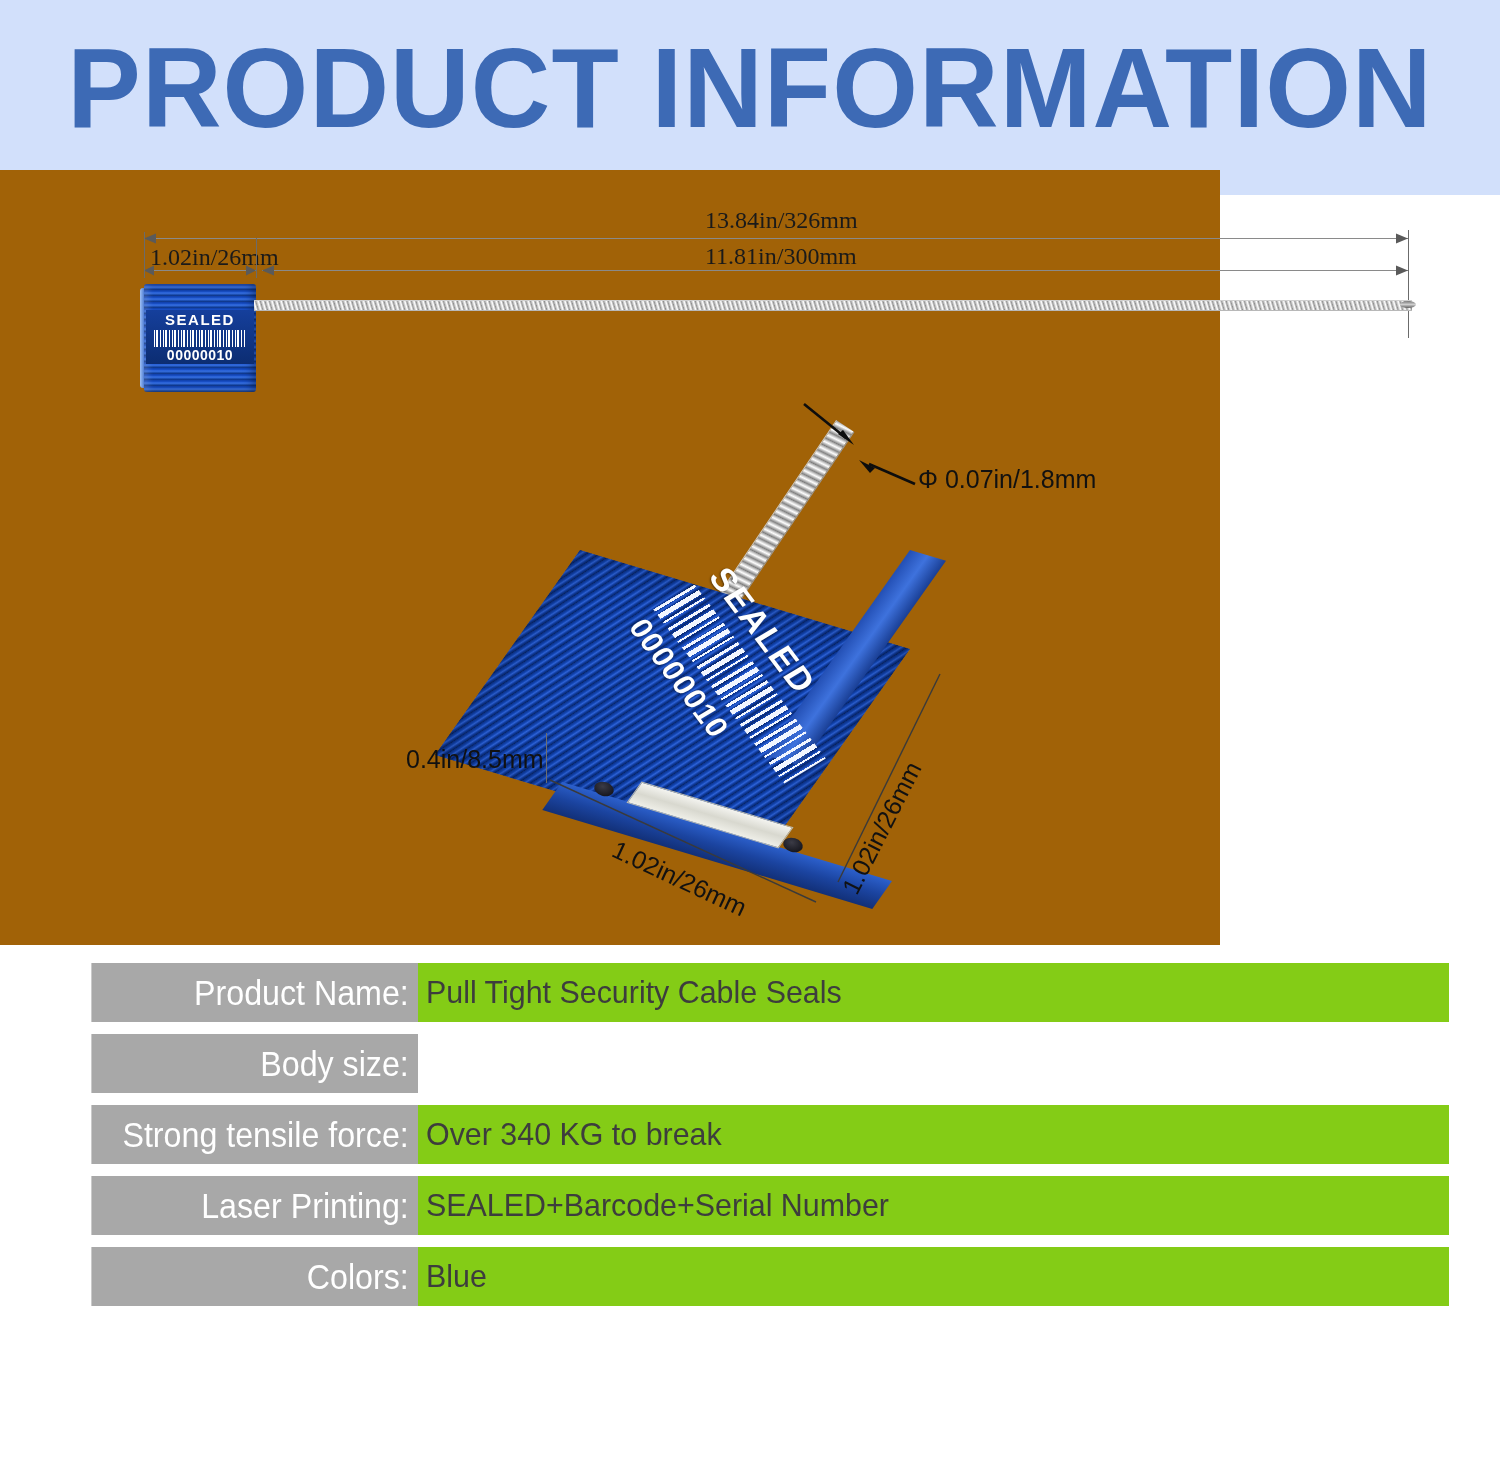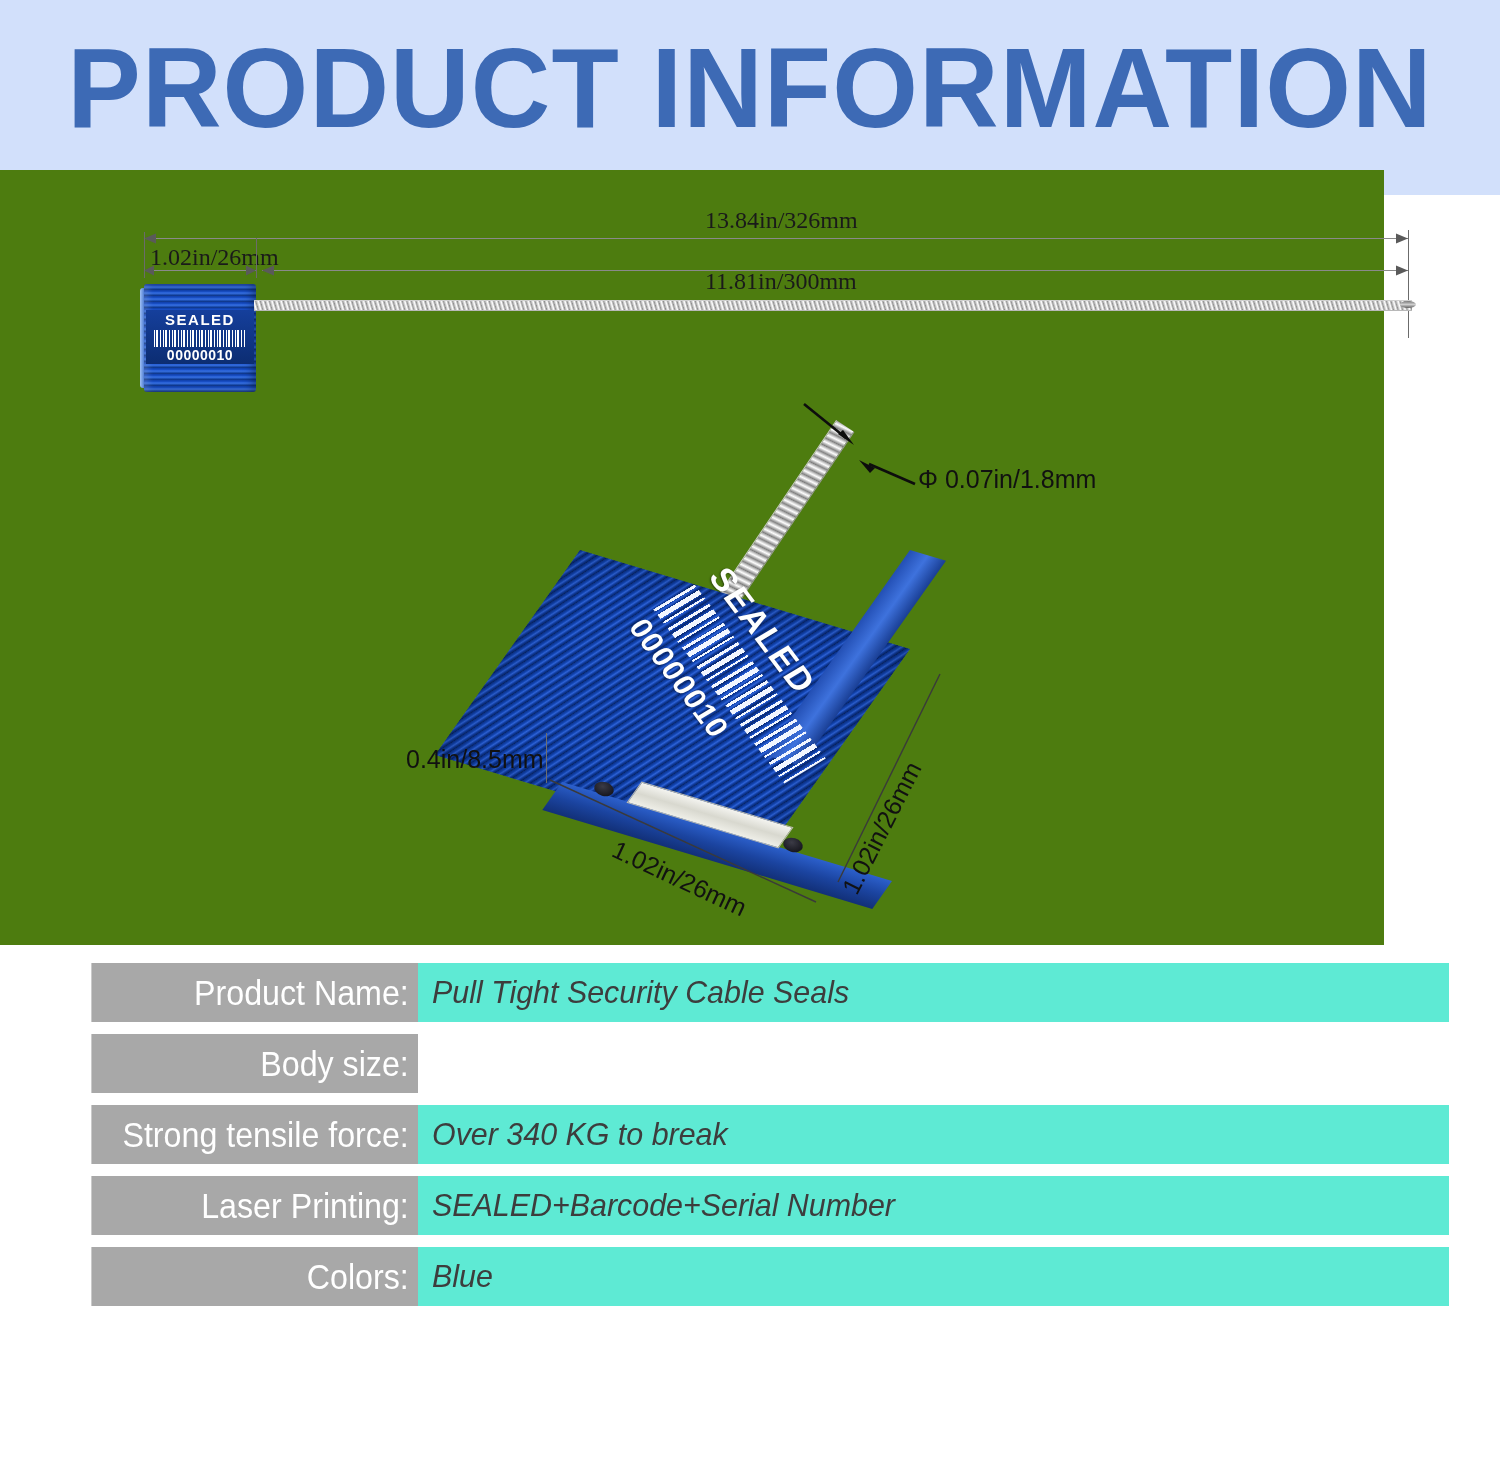"13.84in/326mm" #diagram { background: #4d7c0f -> #a16207; width: 1384px -> 1220px }
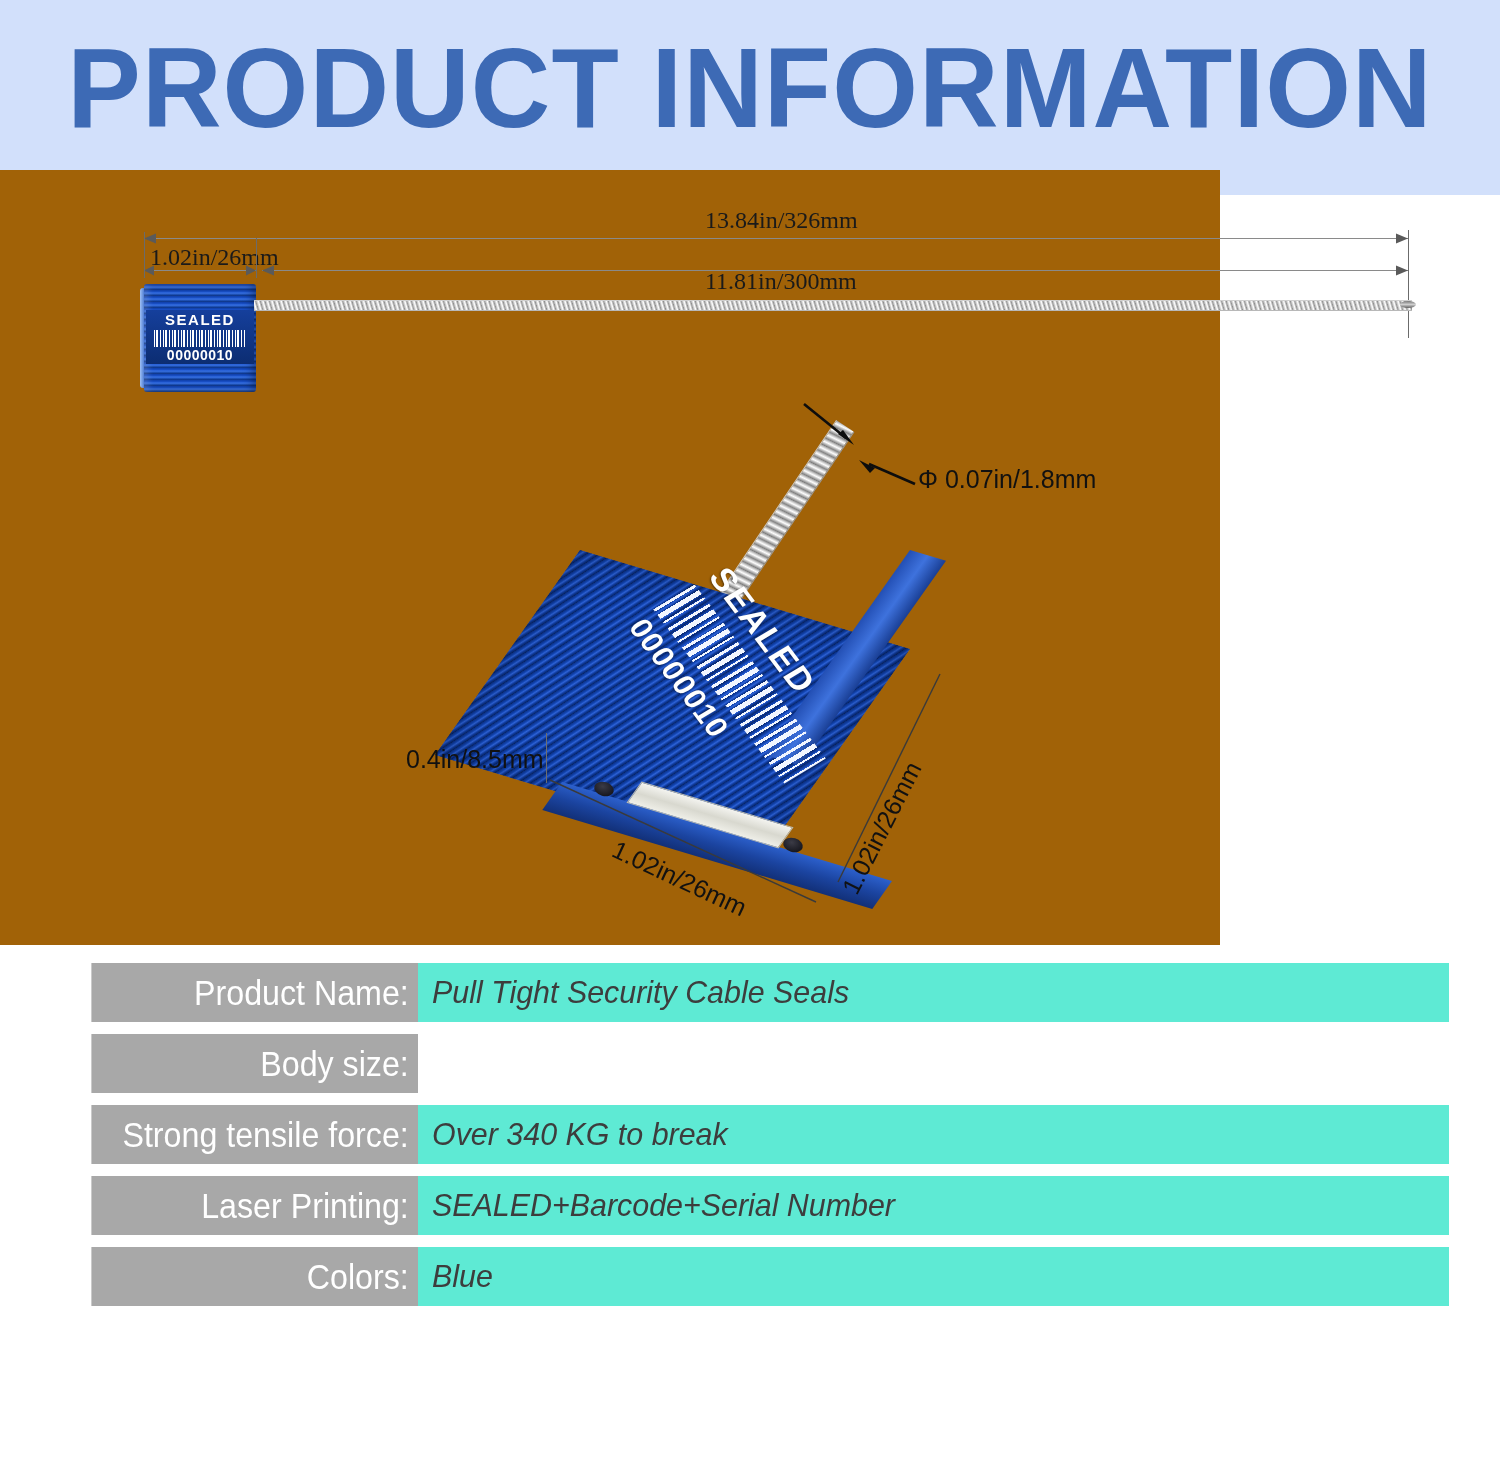"11.81in/300mm" div.dimtext { margin-top: 25px -> none }
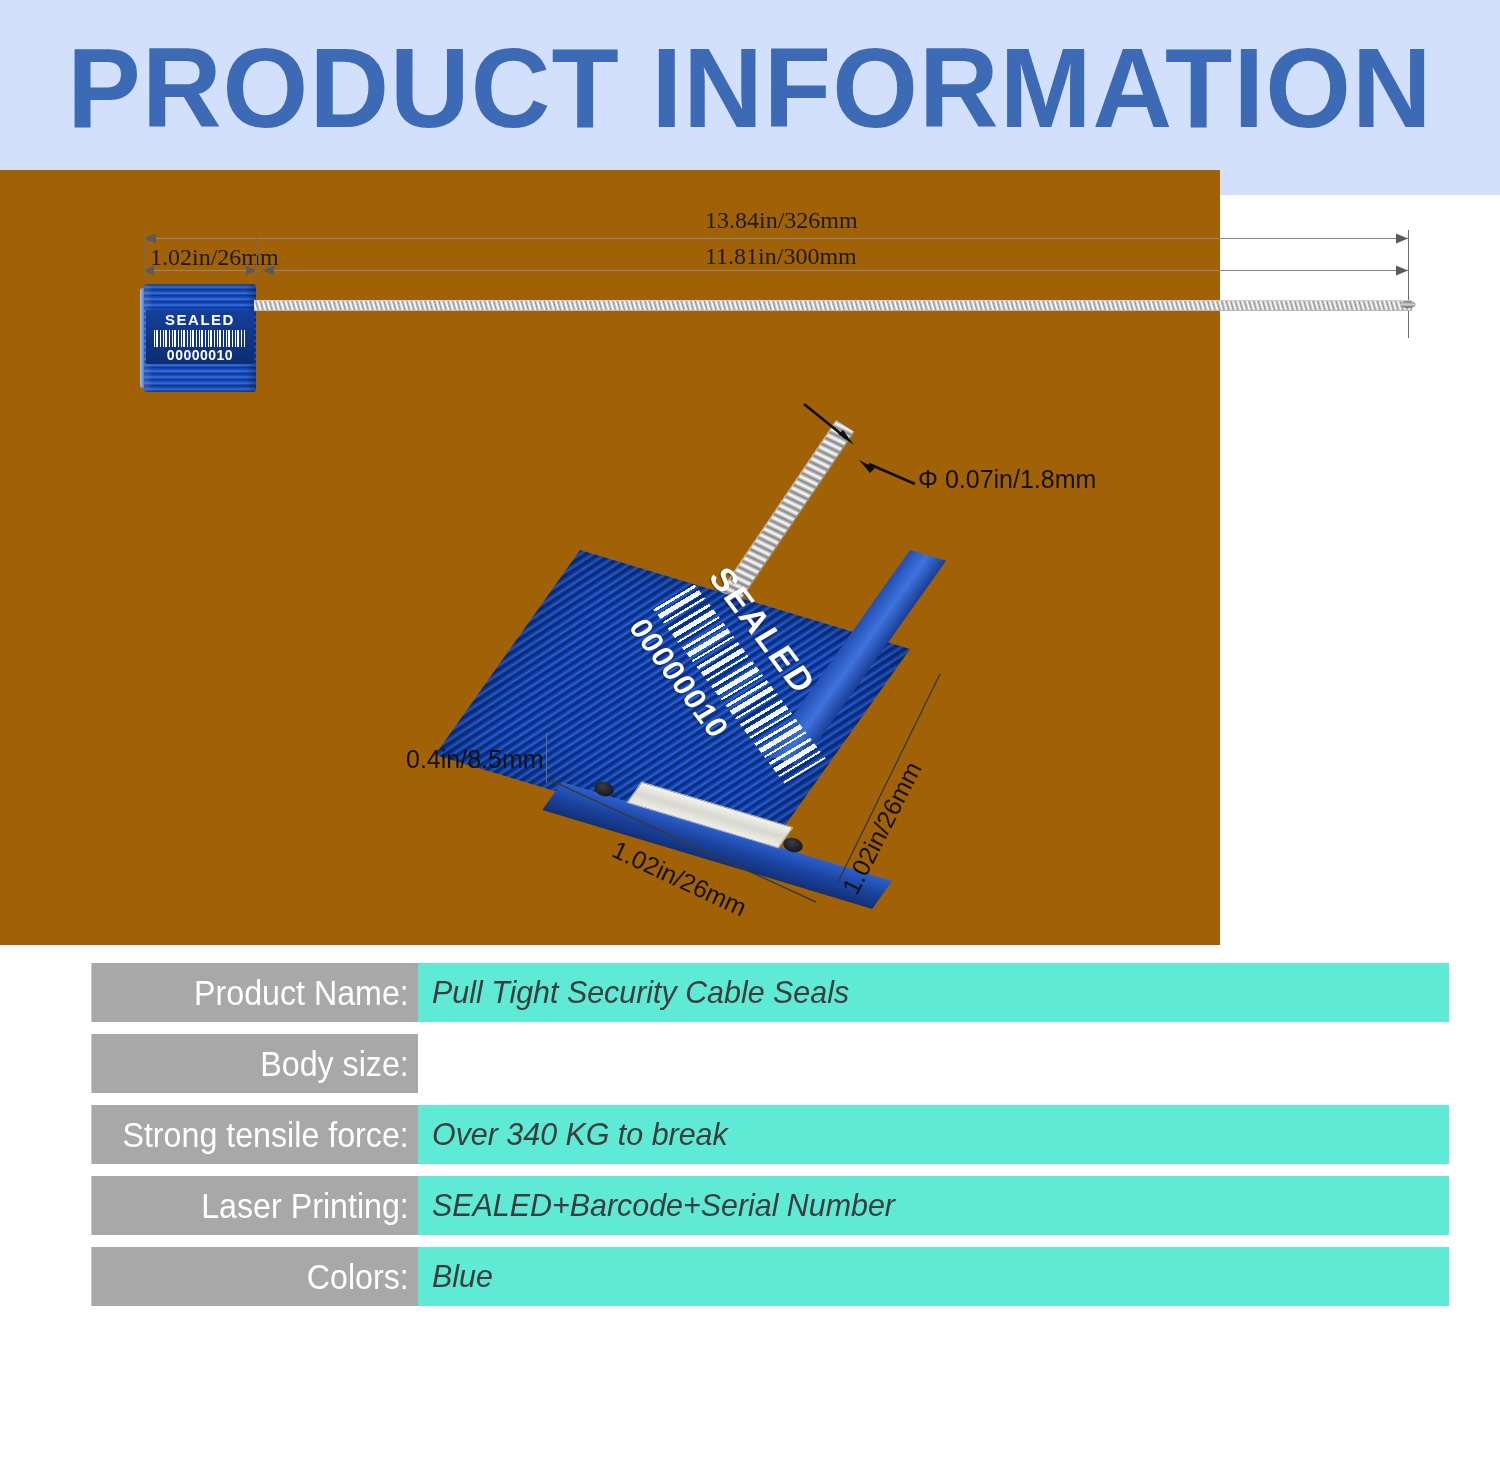"Pull Tight Security Cable Seals" .spec-value { background: #5eead4 -> #84cc16; font-style: italic -> none; padding-left: 14px -> 8px }
